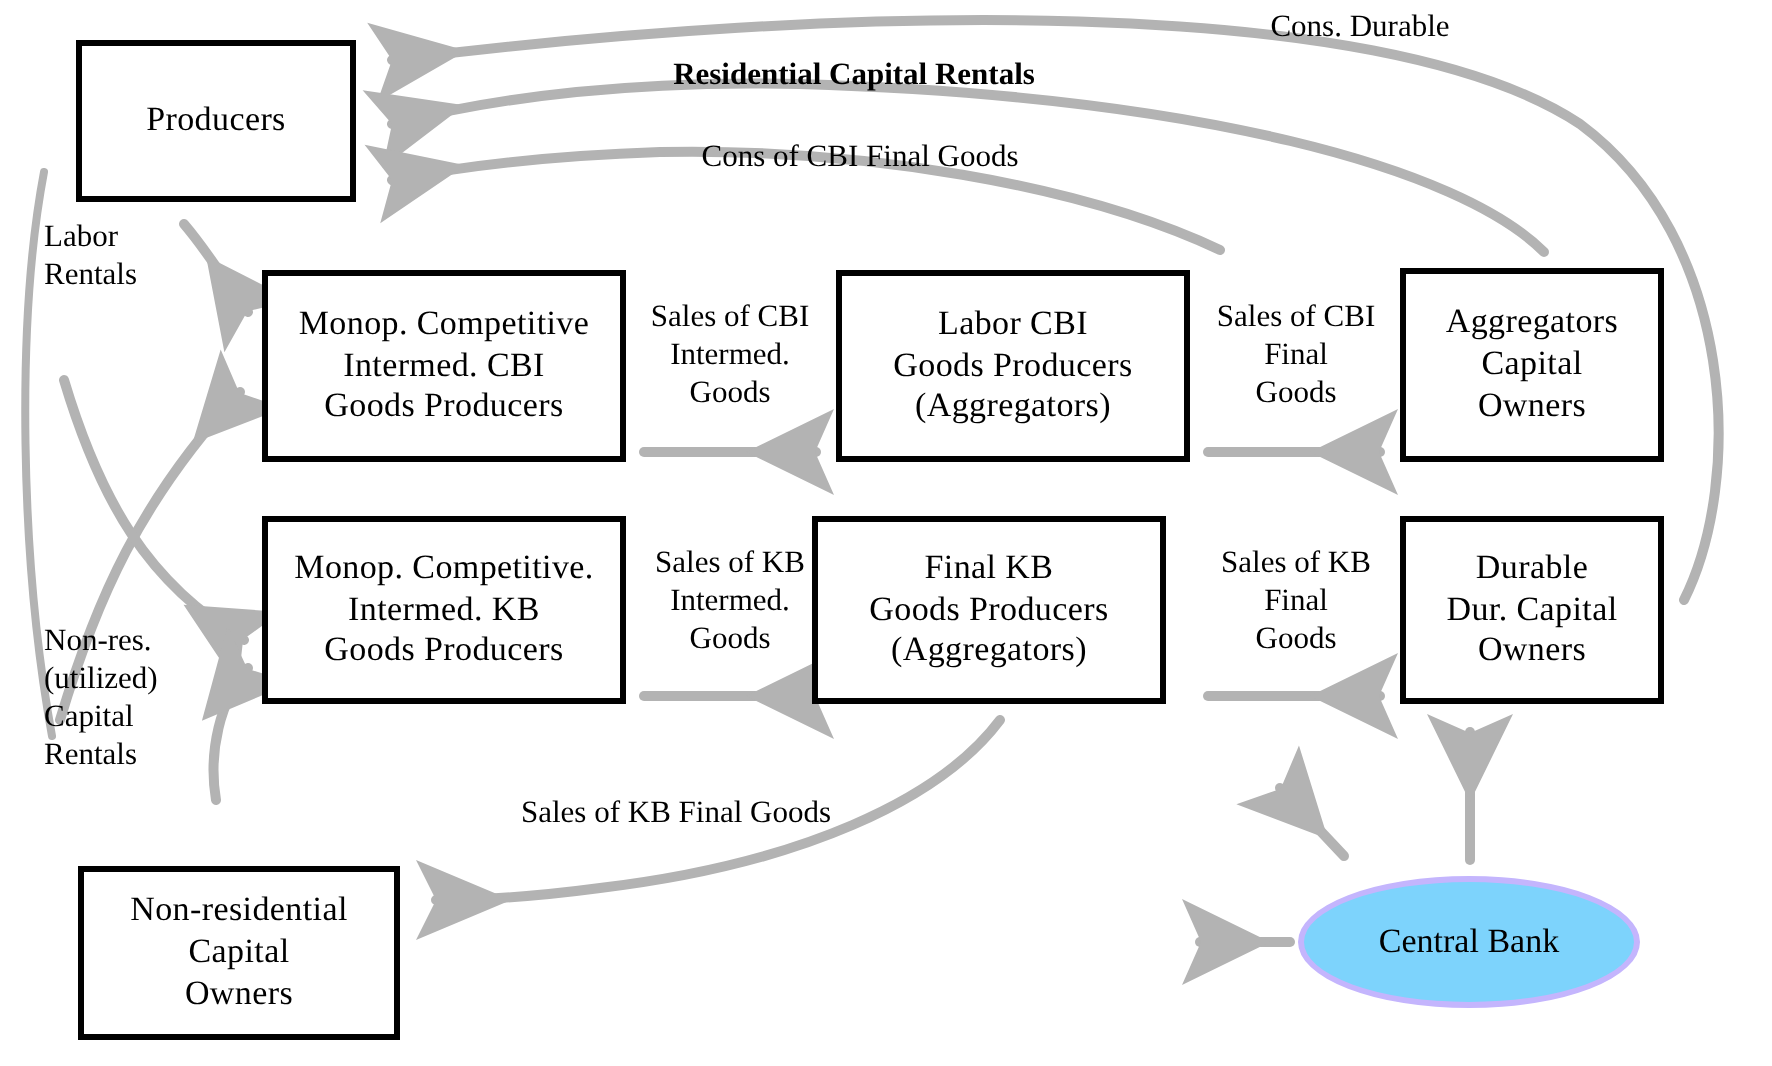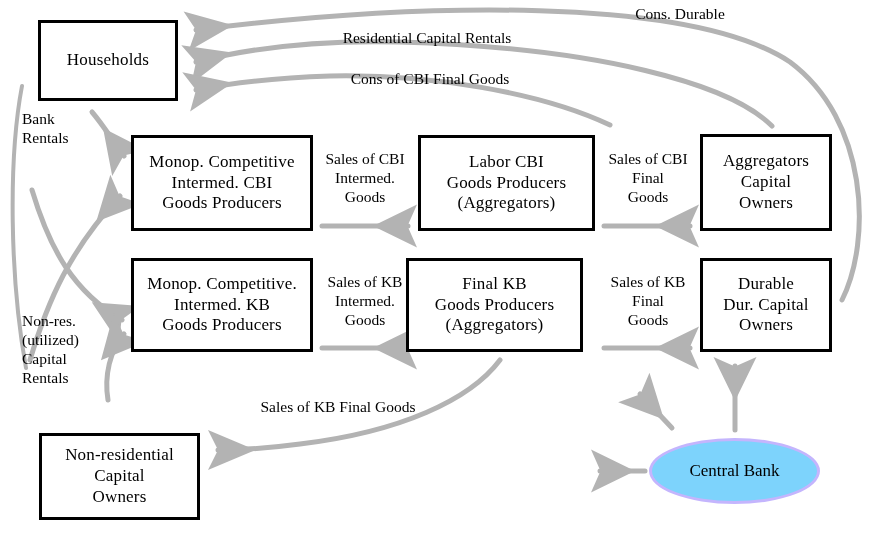"Residential Capital Rentals" div.edge-label { font-weight: none -> bold }
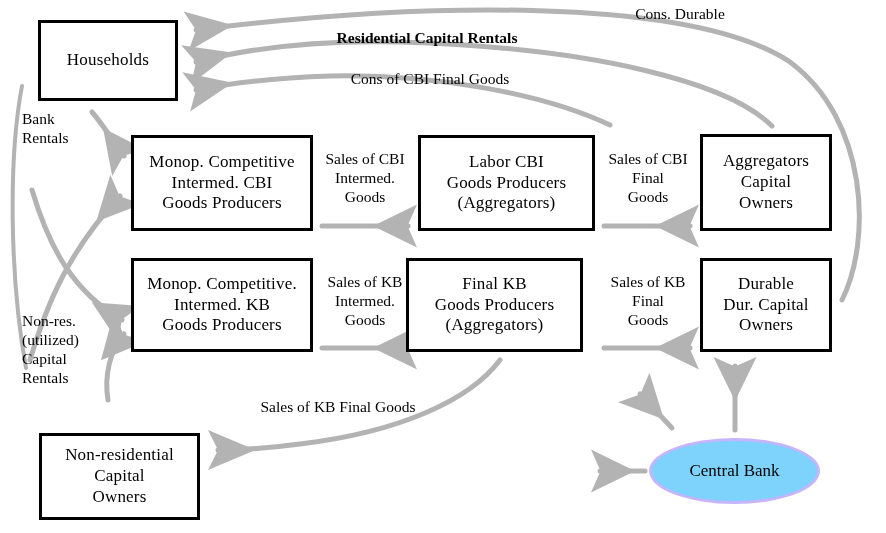"Households" span.node-text { text: Households -> Producers }
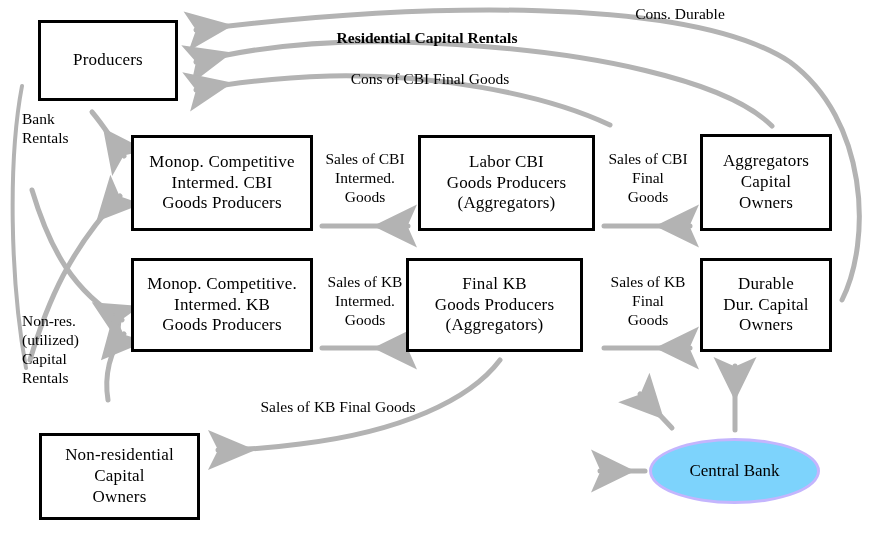"Bank" span { text: Bank -> Labor }
